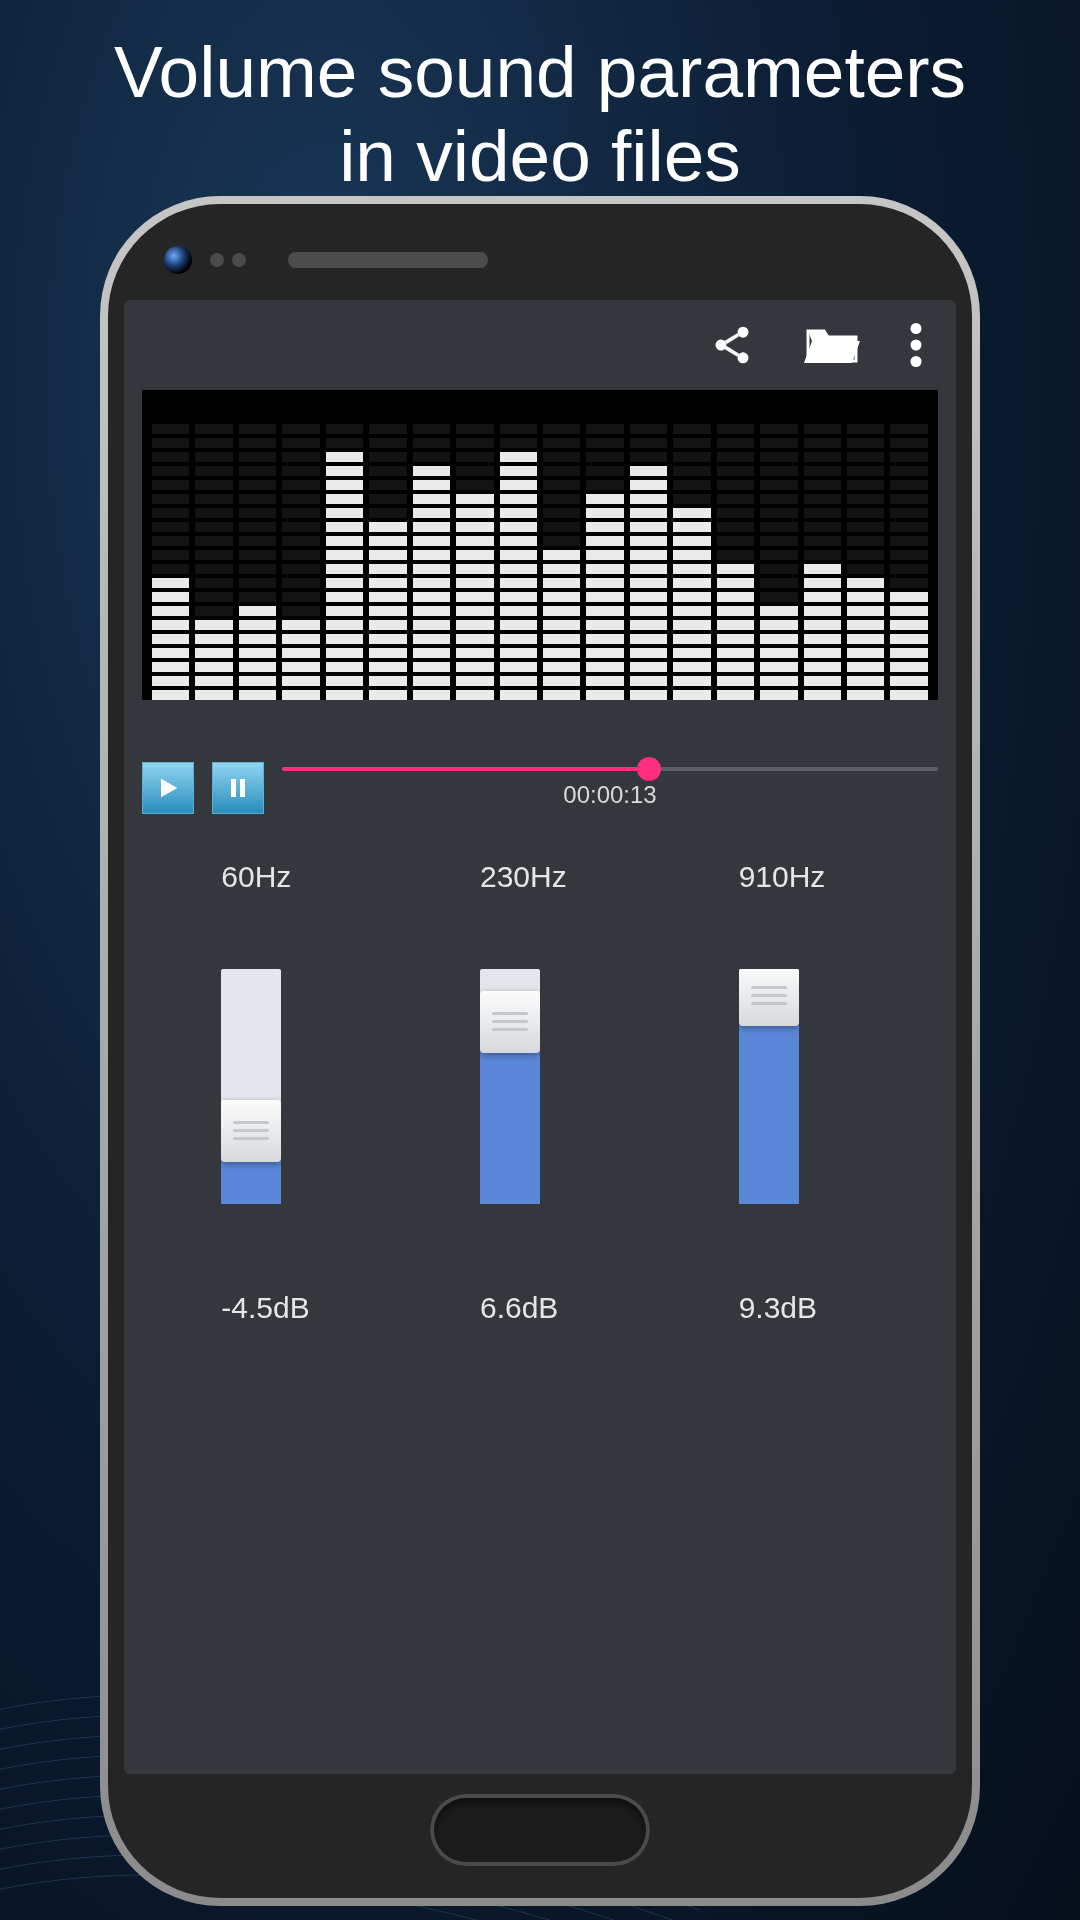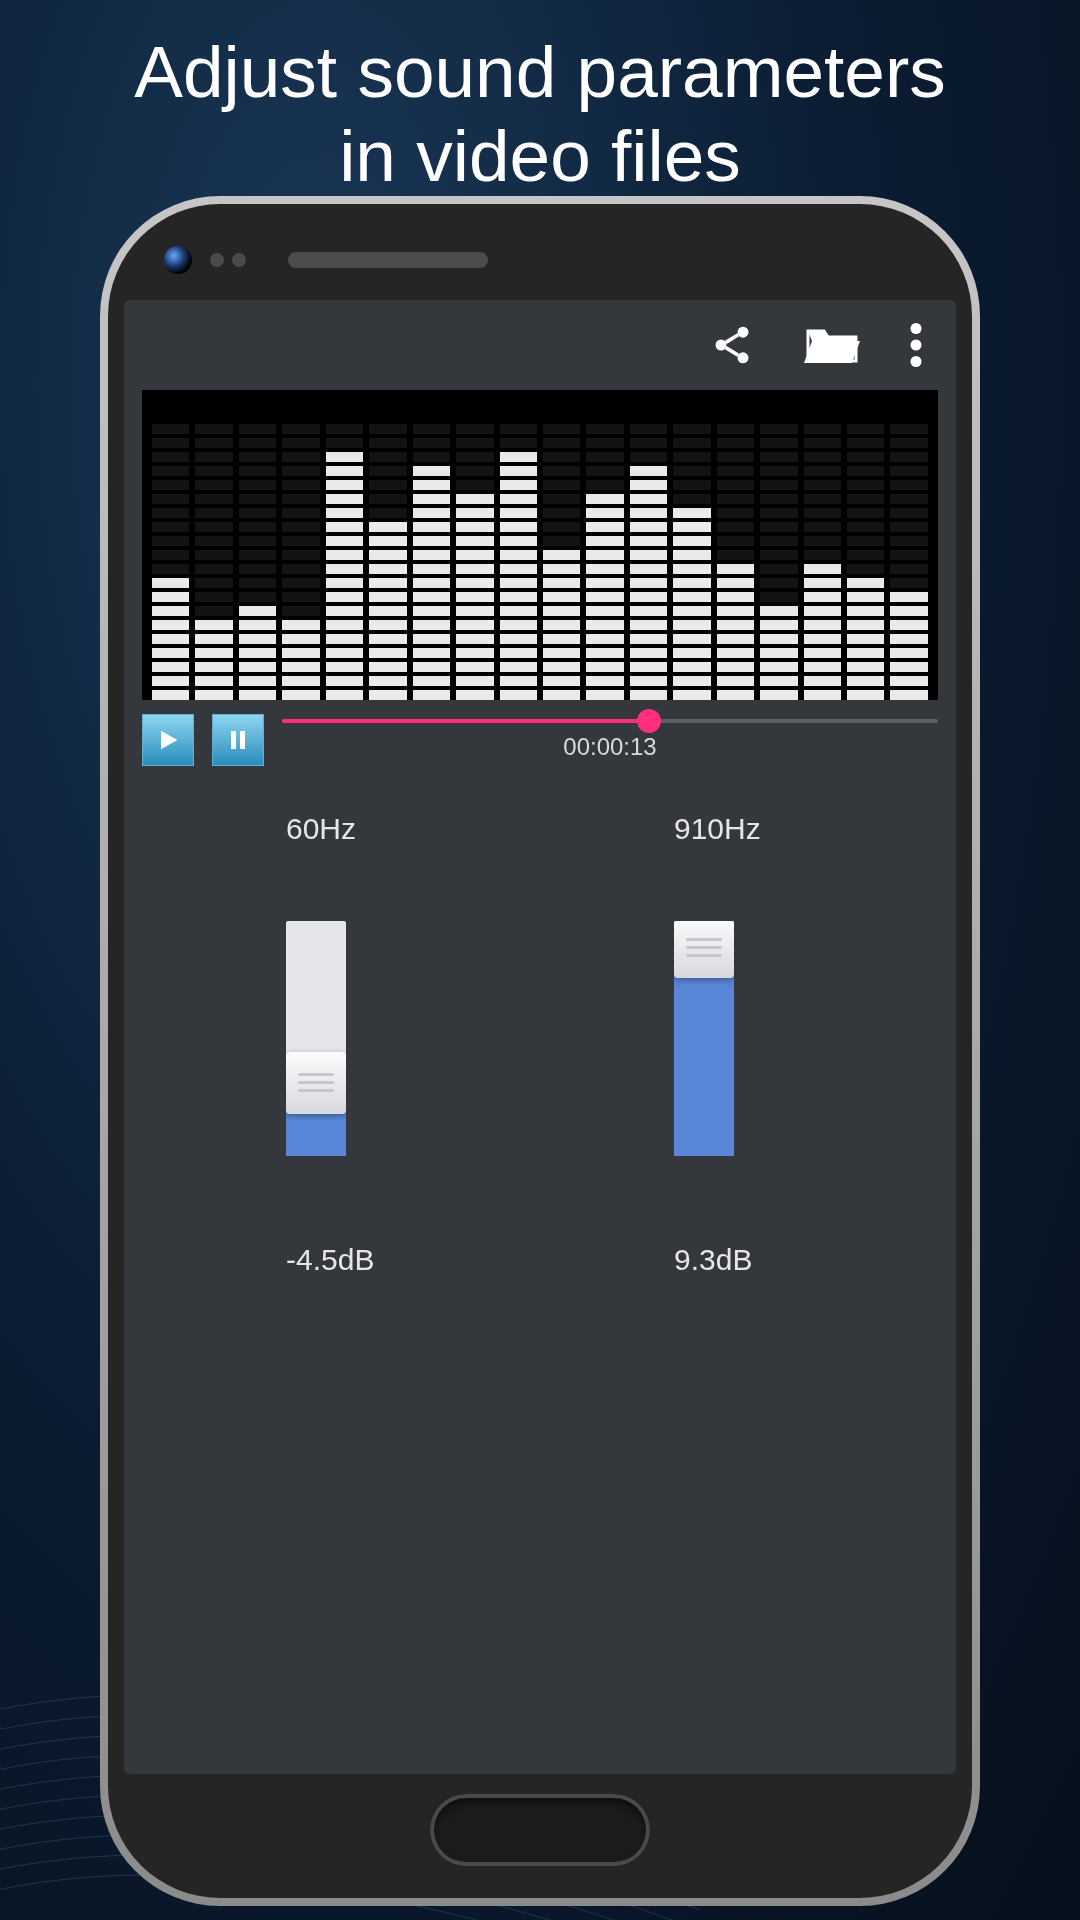"Adjust sound parameters" span { text: Adjust -> Volume }
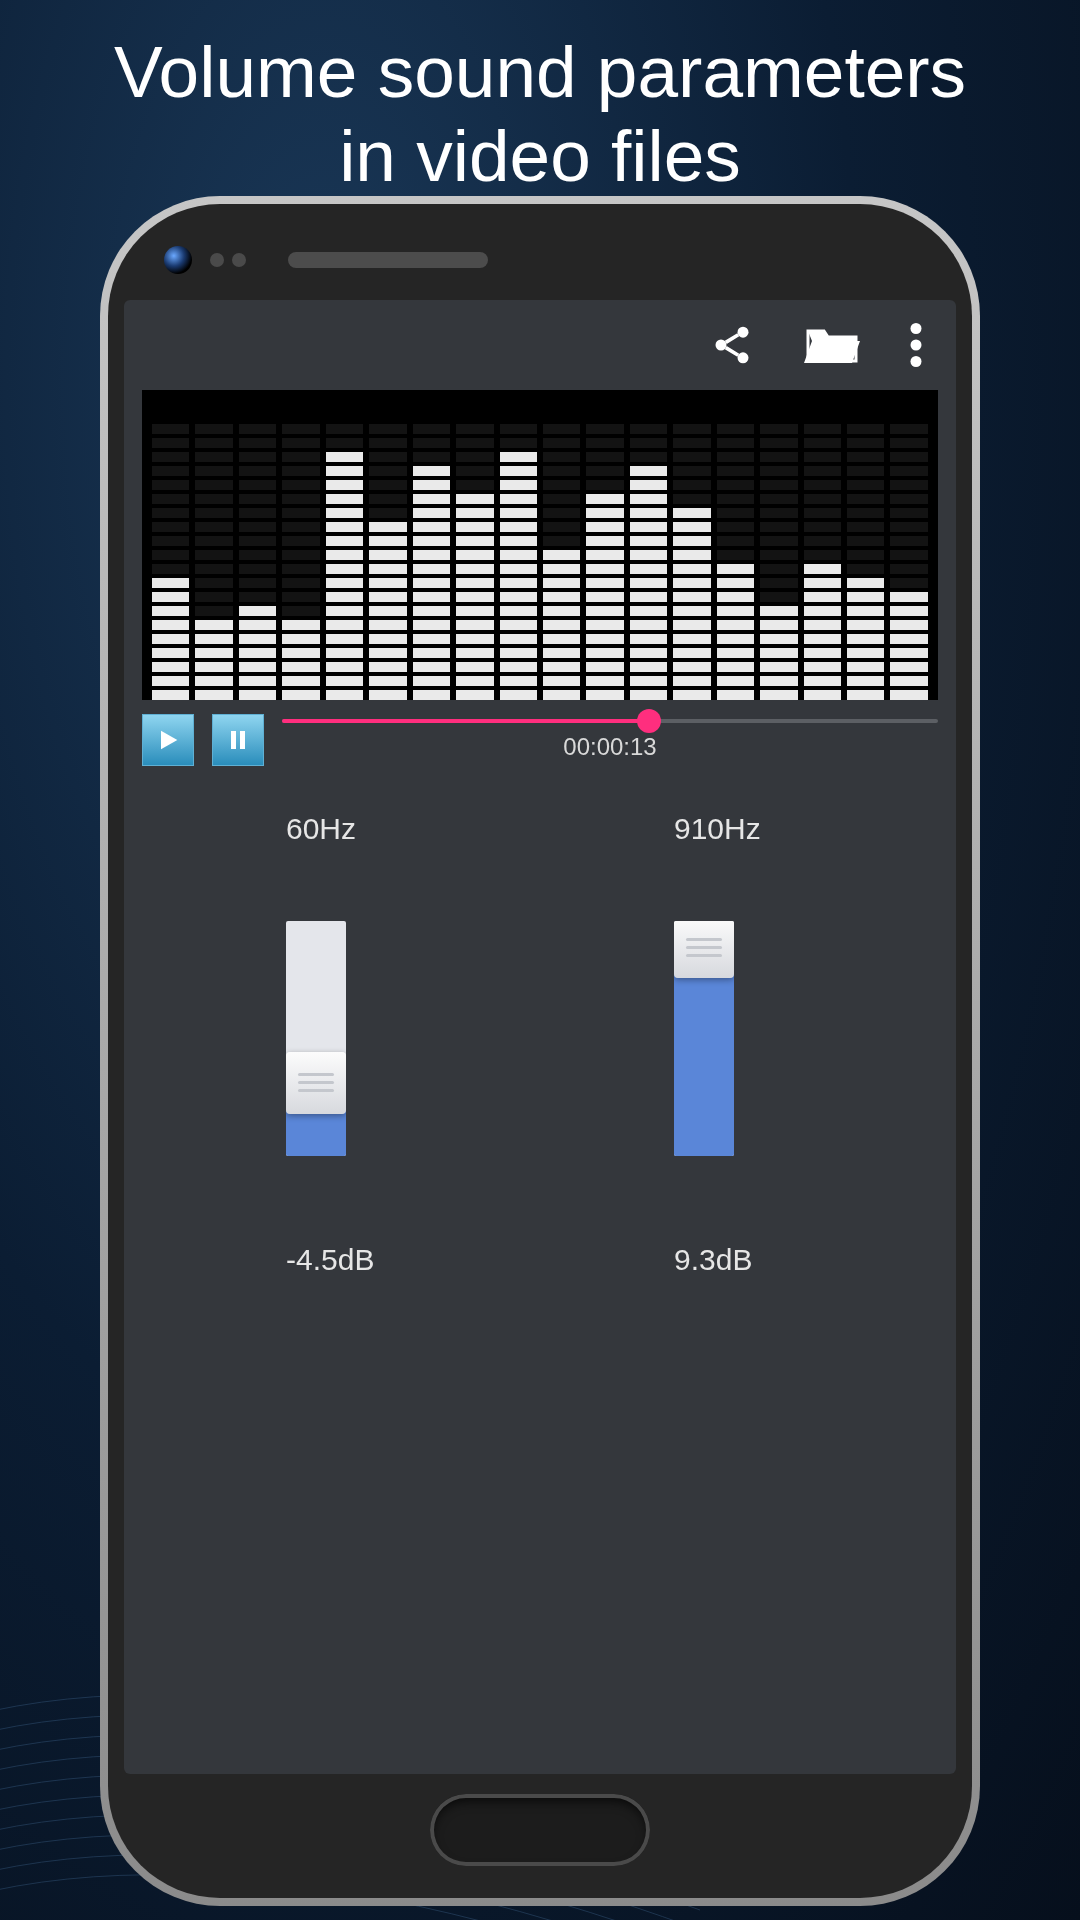"00:00:13" .transport { margin-top: none -> 48px }
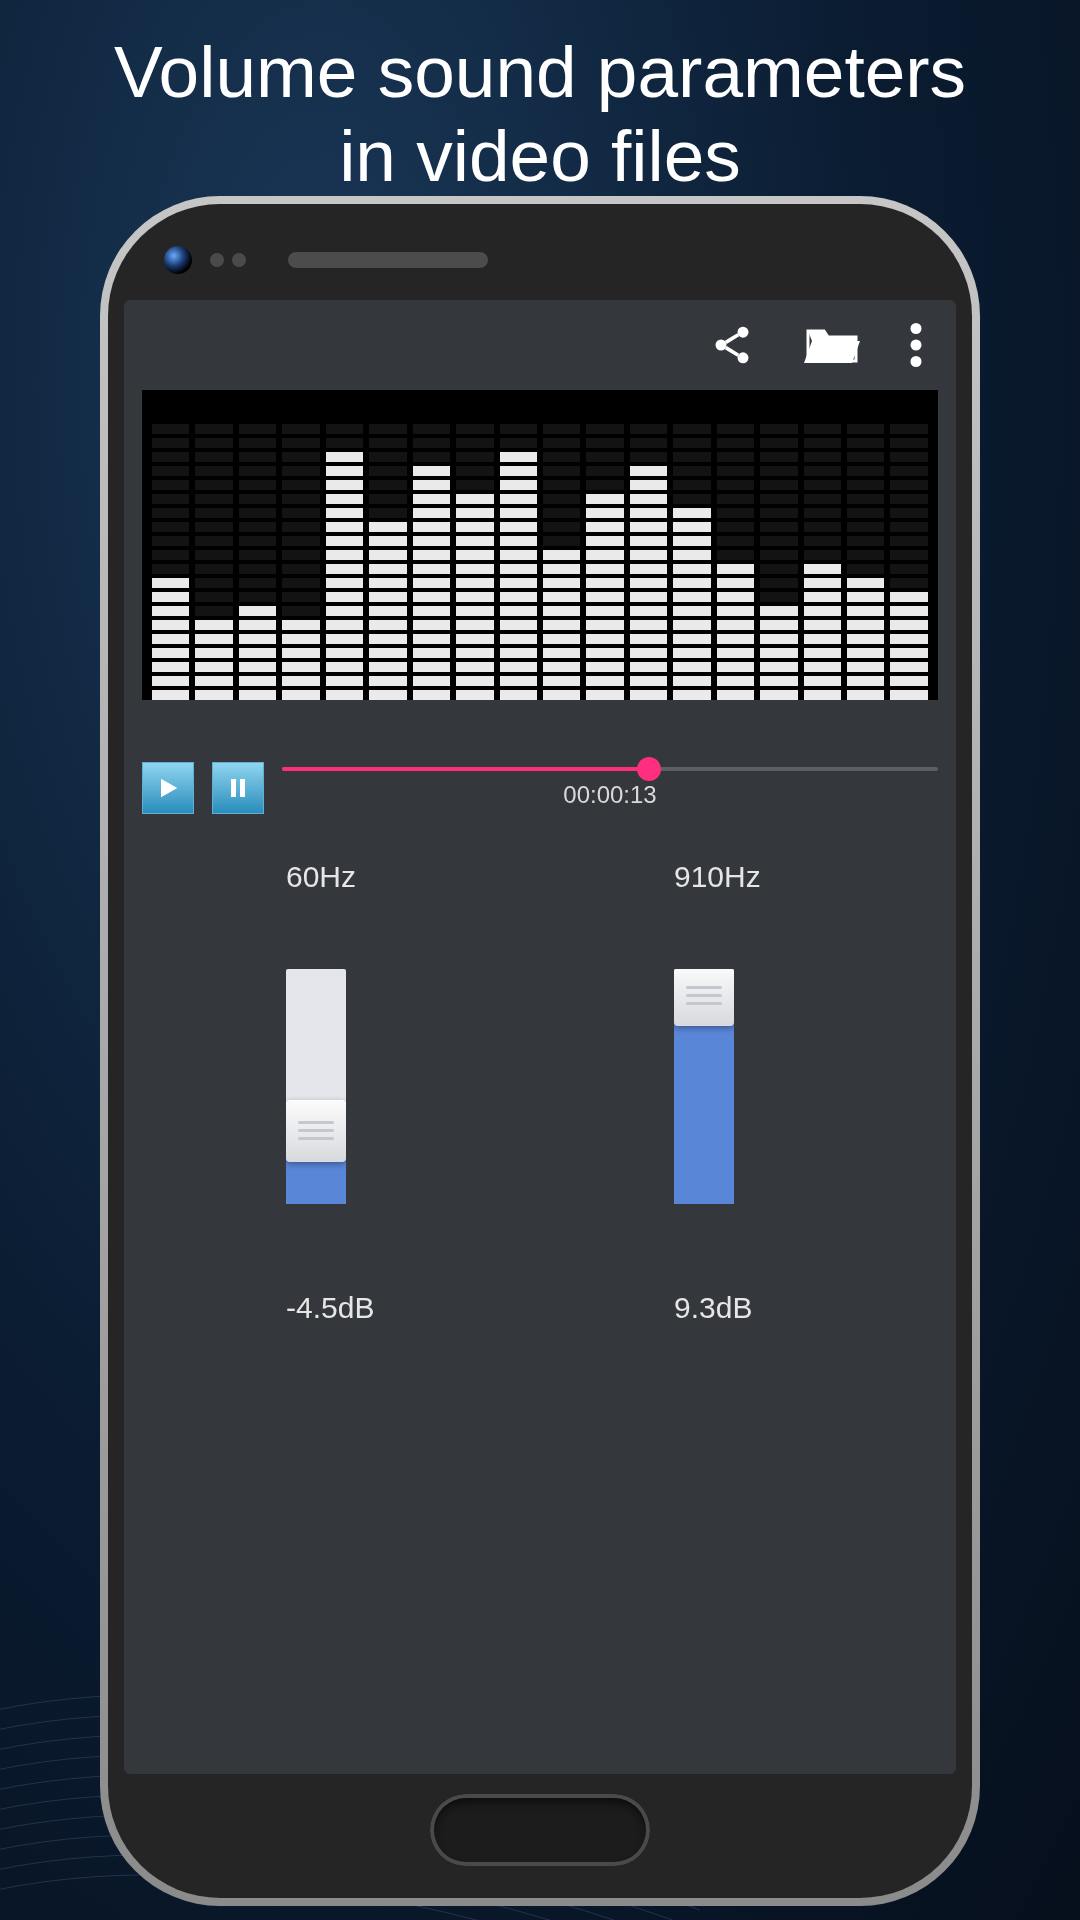"230Hz" div.eq-col { html: none -> <div> <div>230Hz</div> <div> <div></div> <div> <span></span> <span></span> <span></span> </div> </div> <div>6.6dB</div> </div> }
